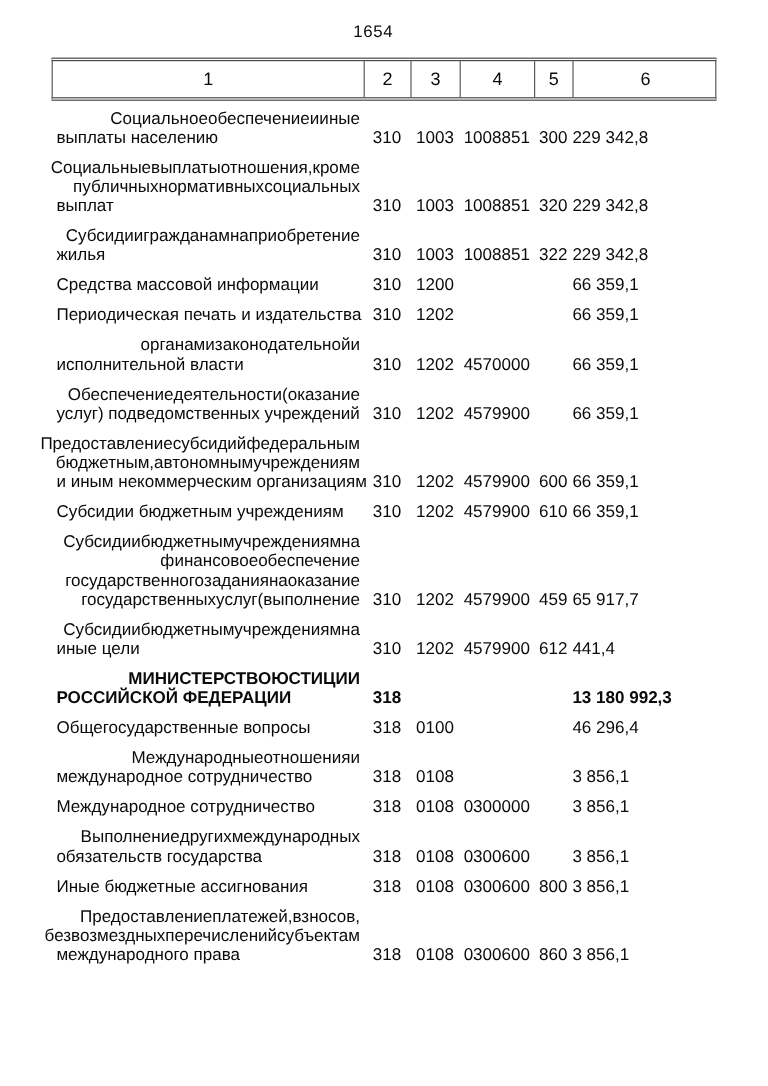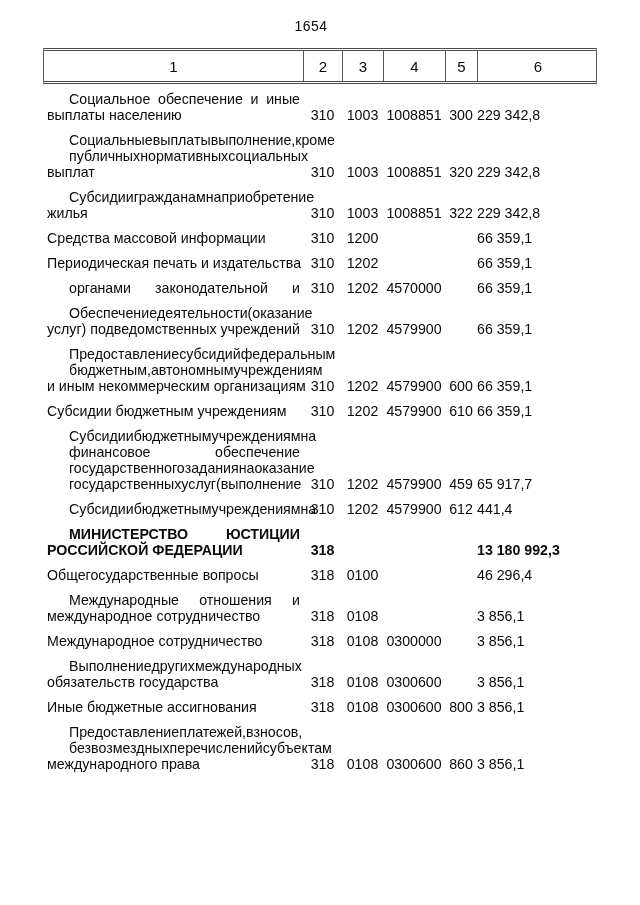"Социальное" .jl { justify-content: space-between -> flex-end }
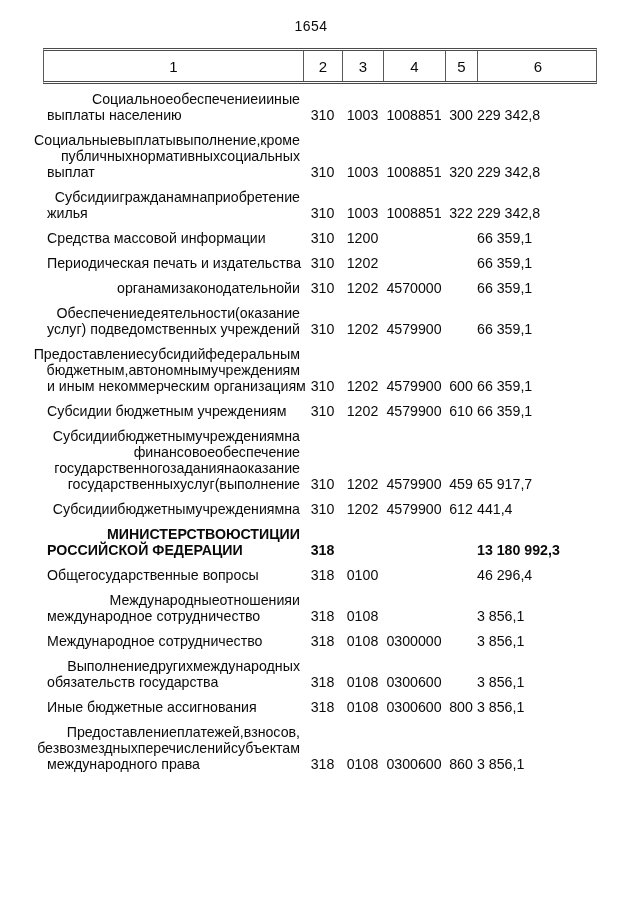"выполнение," span { text: выполнение -> отношения }
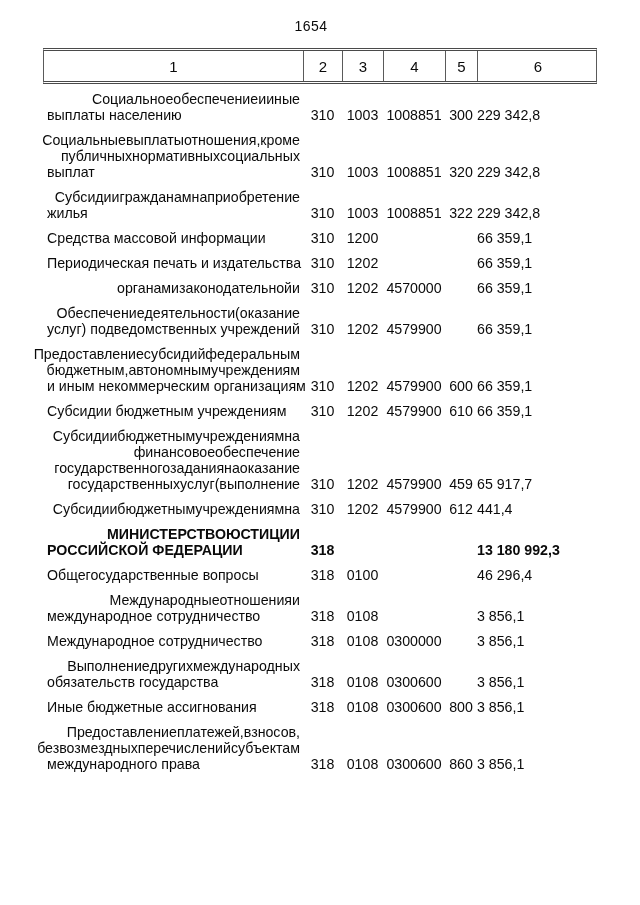"исполнительной власти" div.ll { html: none -> <div>исполнительной власти</div> }
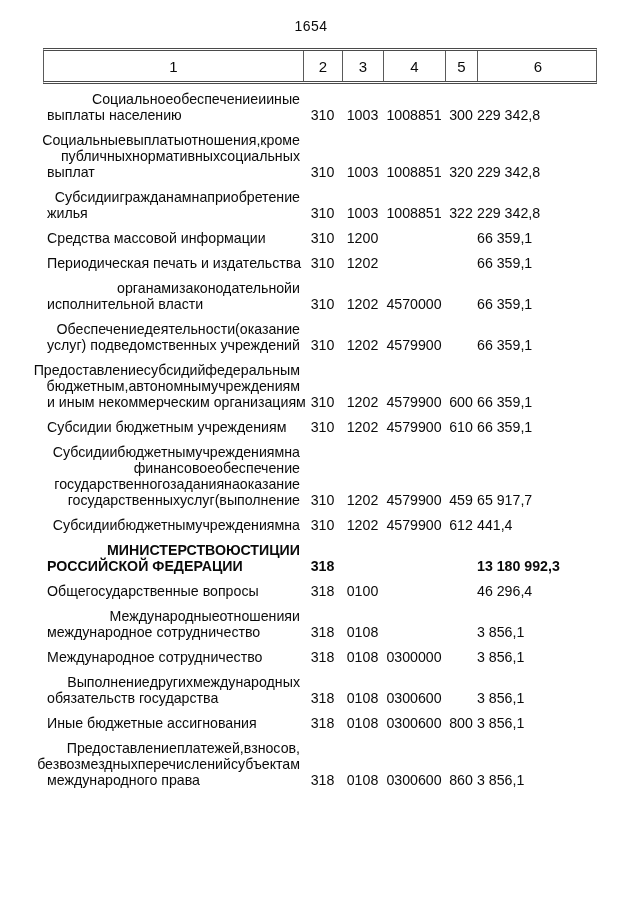"иные цели" div.ll { html: none -> <div>иные цели</div> }
